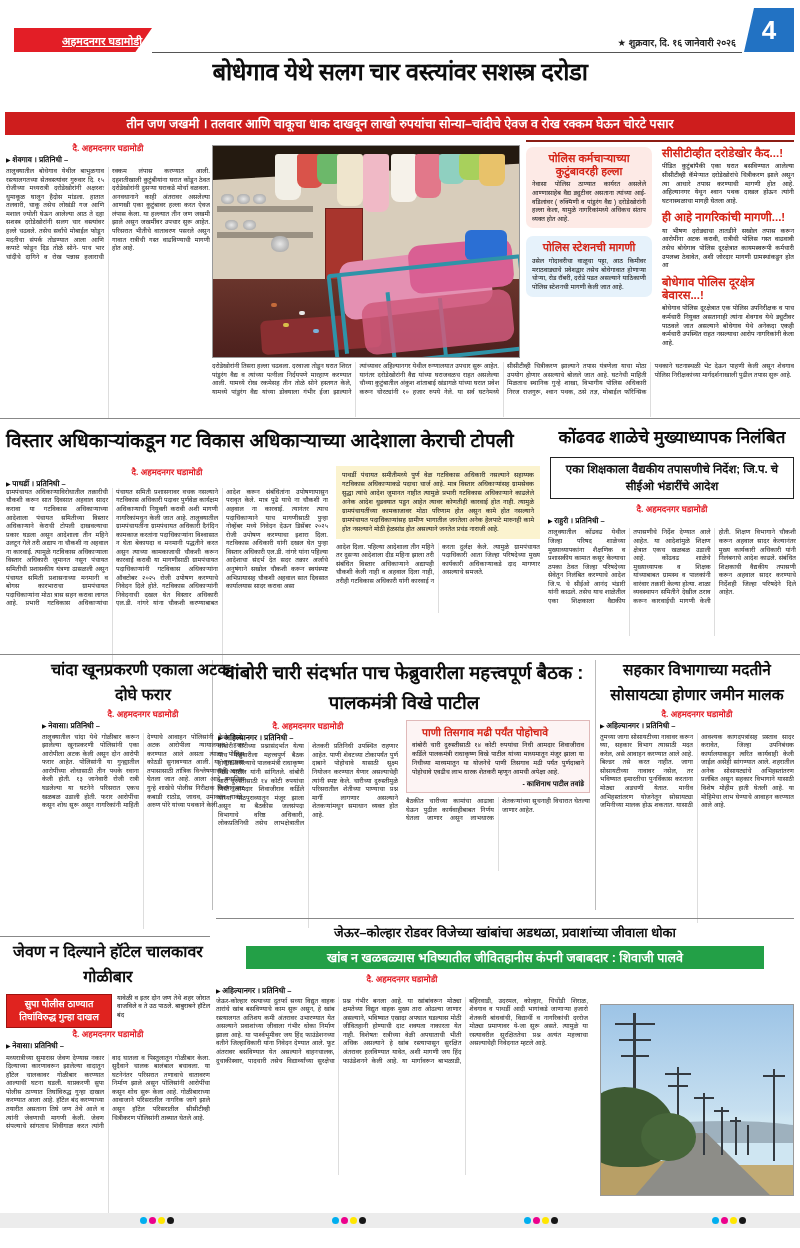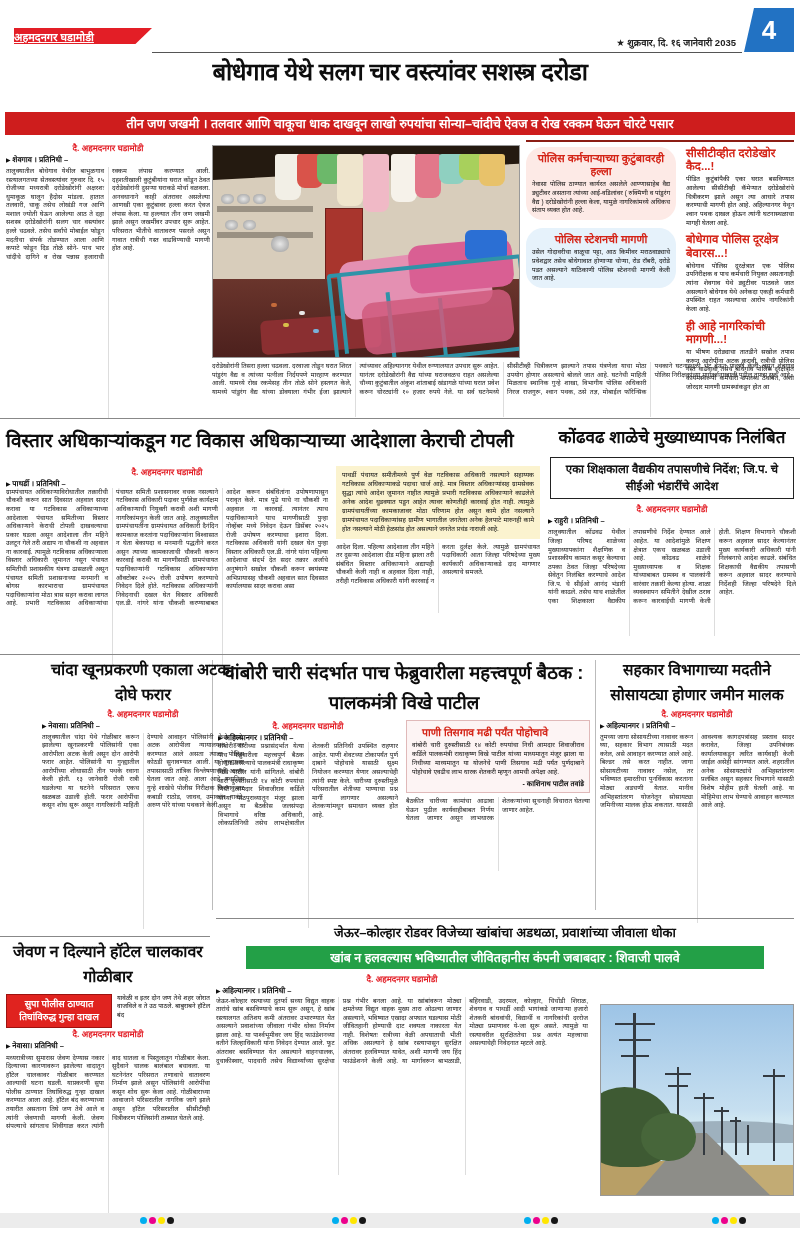"अहमदनगर घडामोडी" .brand-box { height: 16px -> 24px; justify-content: flex-start -> flex-end }
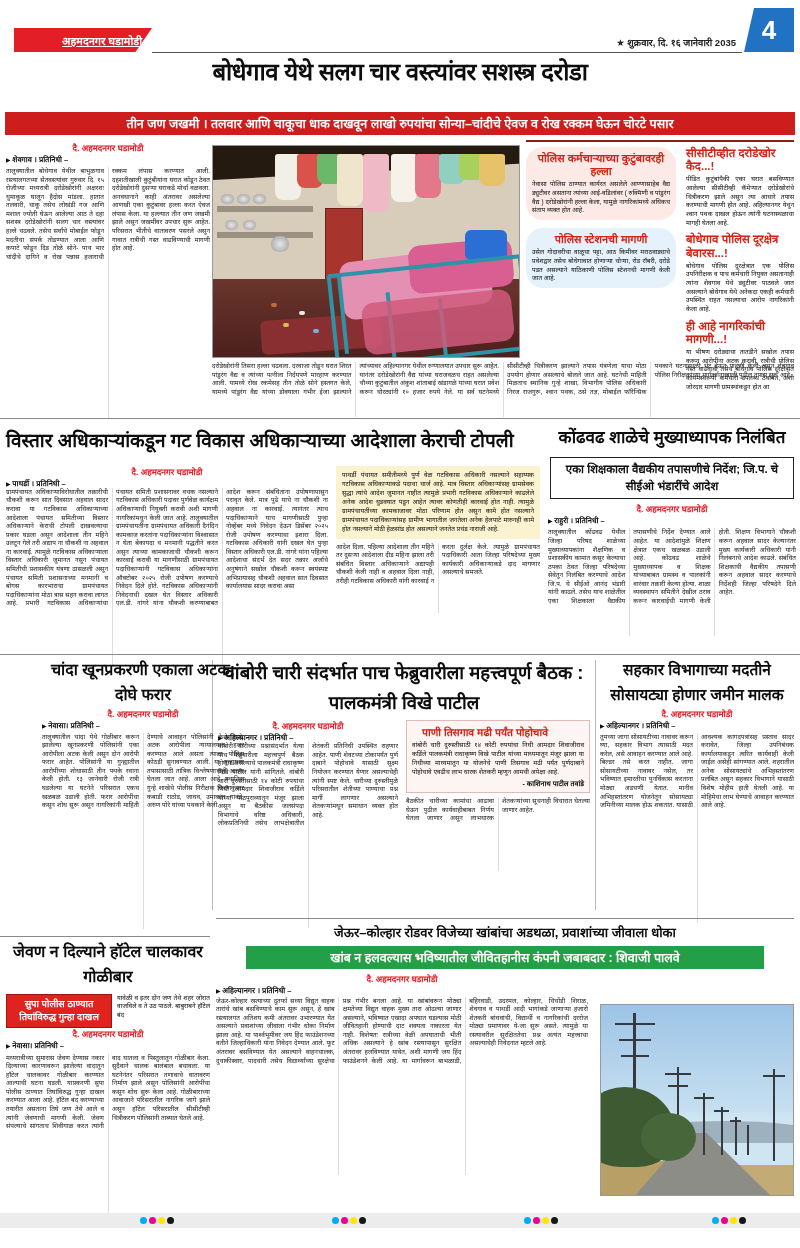"★ शुक्रवार, दि. १६ जानेवारी" div.date-line { text: 2035 -> २०२६ }
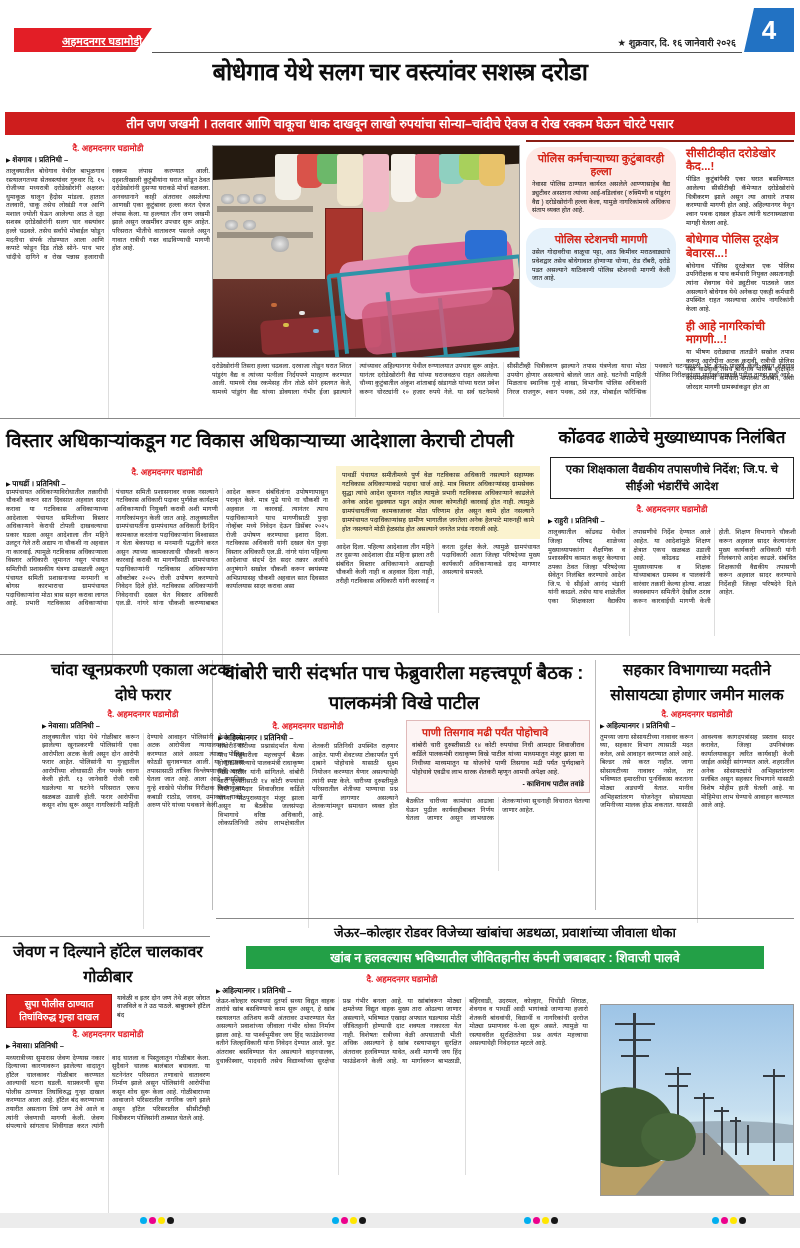"पोलिस कर्मचाऱ्याच्या कुटुंबावरही हल्ला" .side-box { border-radius: 17px -> 7px; width: 150px -> 126px }
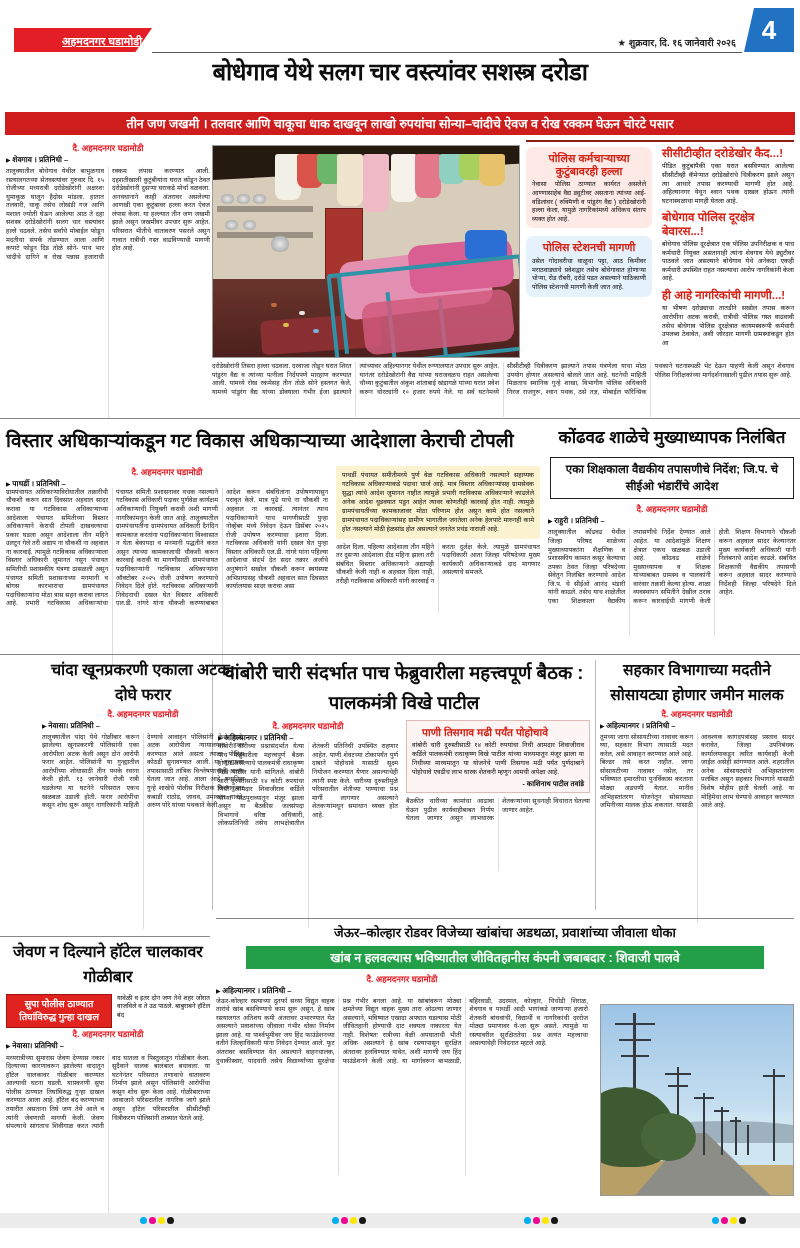"बोधेगाव पोलिस दूरक्षेत्र बेवारस...!" div.side-item { order: before "ही आहे नागरिकांची मागणी...!" -> after "ही आहे नागरिकांची मागणी...!" }
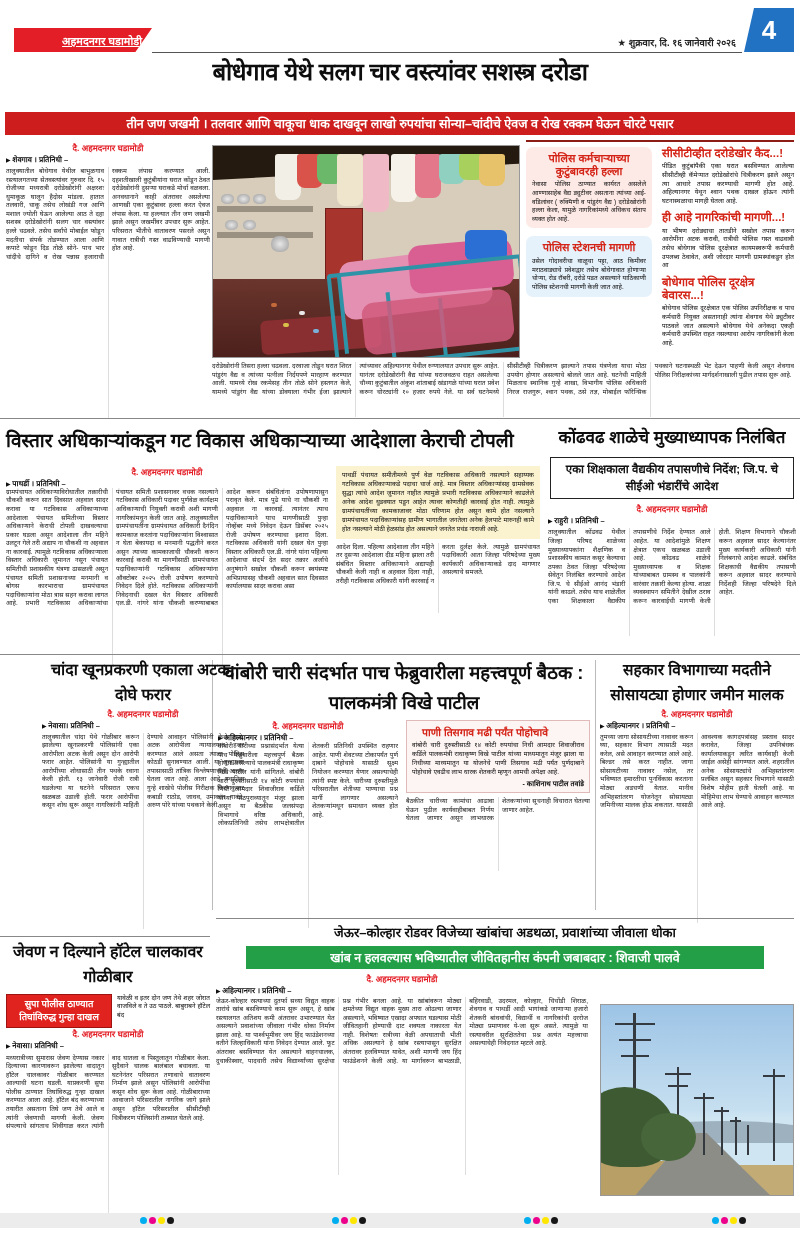"खांब न हलवल्यास भविष्यातील जीवितहानीस" div.greenbar { text: हलवल्यास -> खळबळ्यास }
